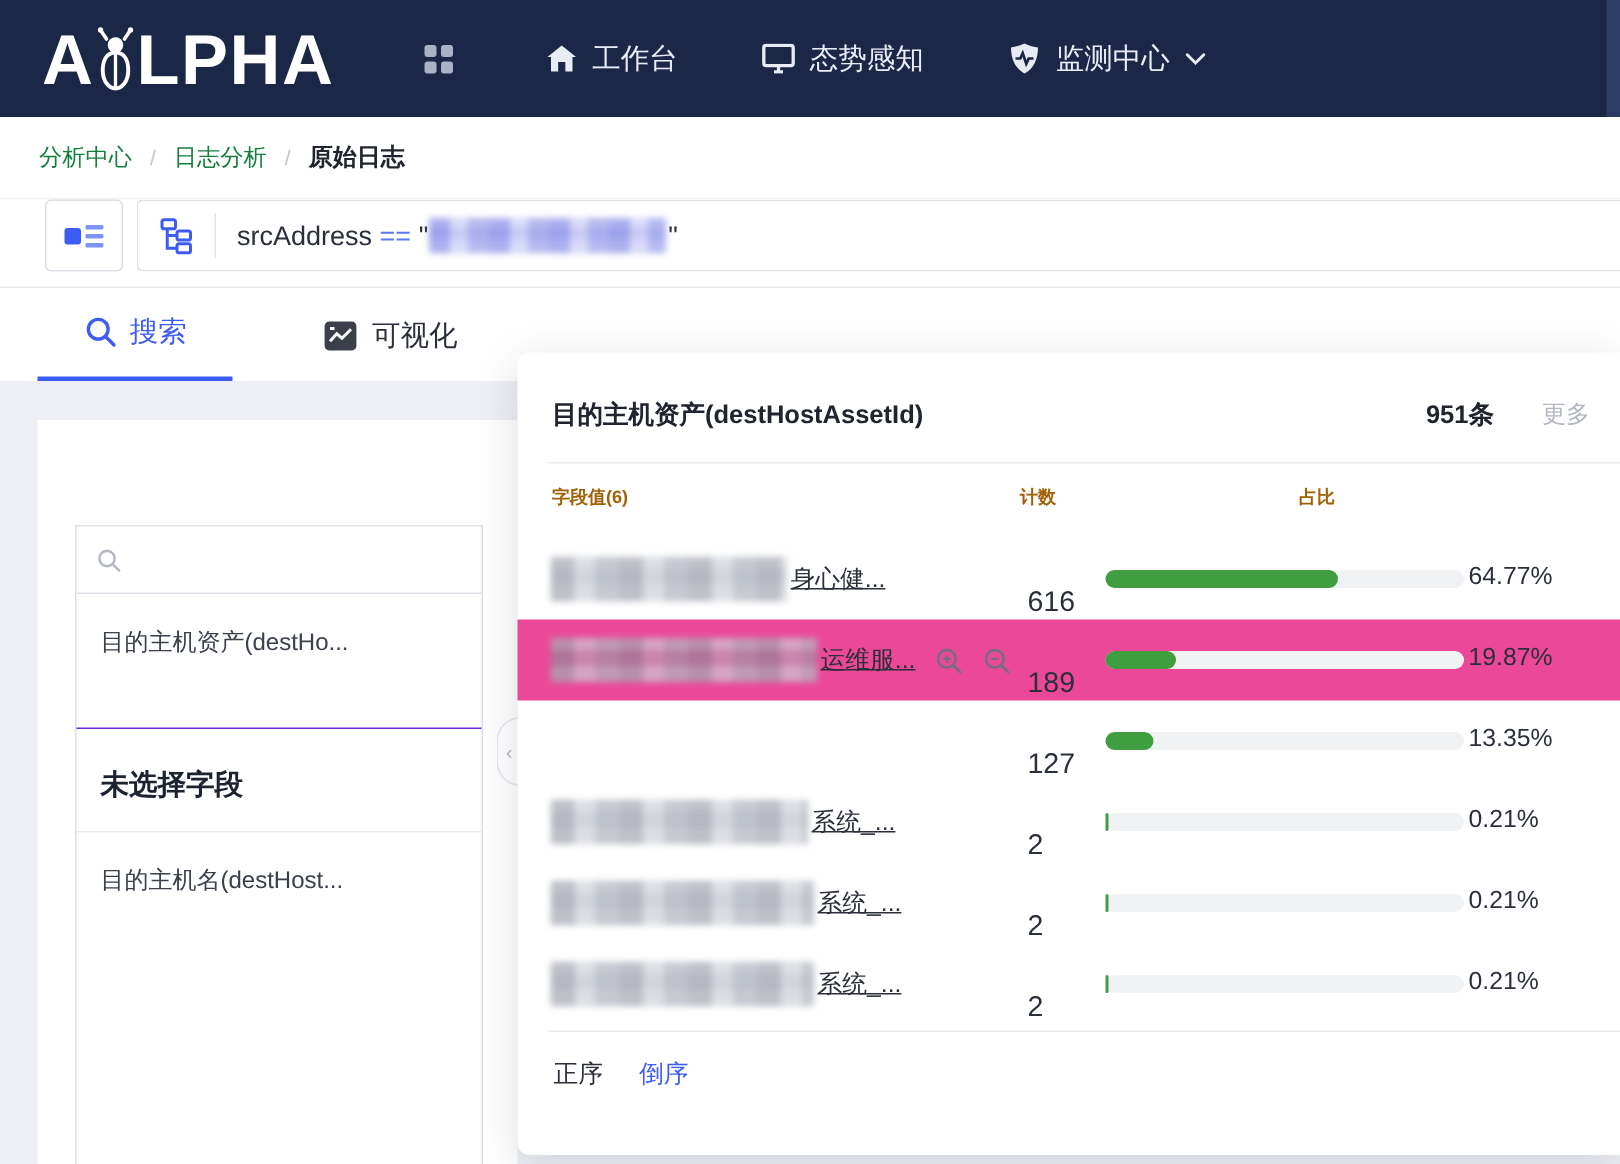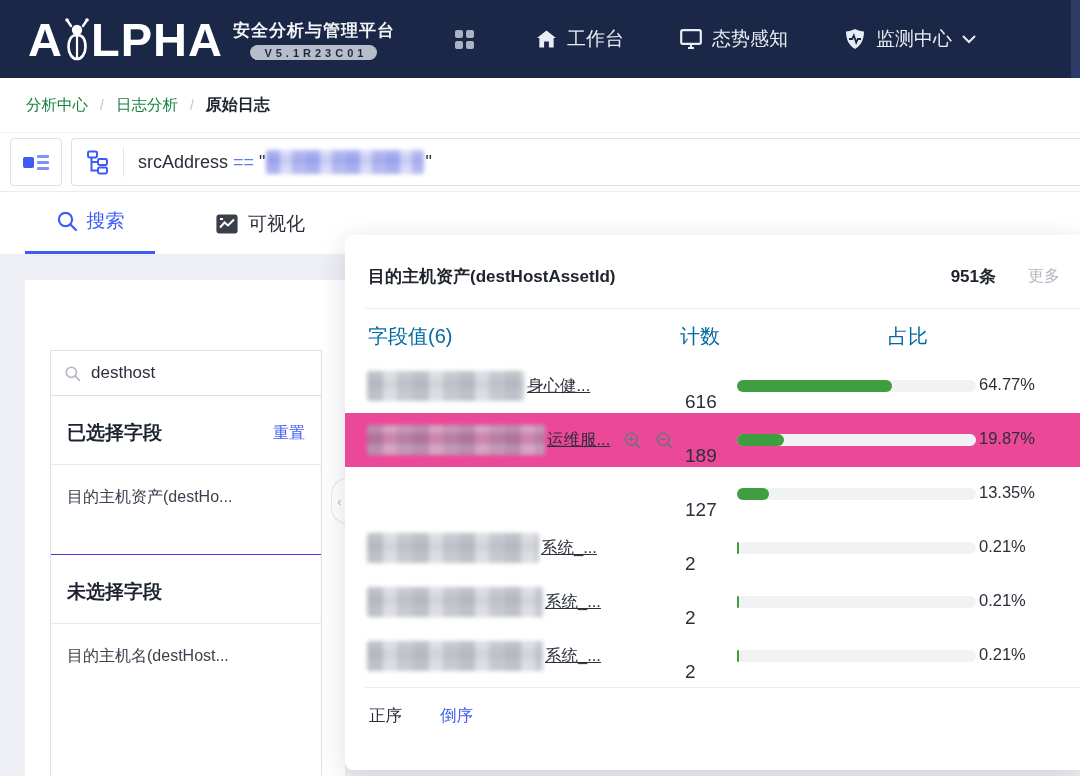"安全分析与管理平台" div.logo-side { html: <div> <span>安全分析与管理平台</span> <span>V5.1R23C01</span> </div> -> none }
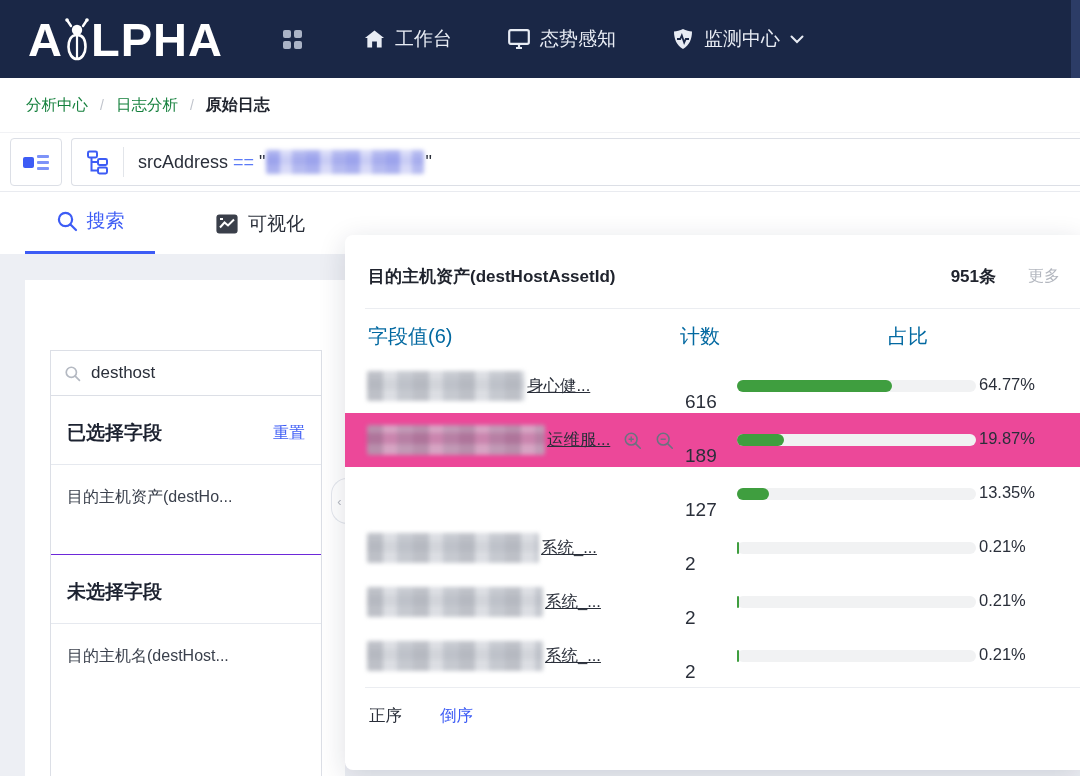"srcAddress" .query-row { align-items: center -> flex-start; padding-left: 10px -> 30px }
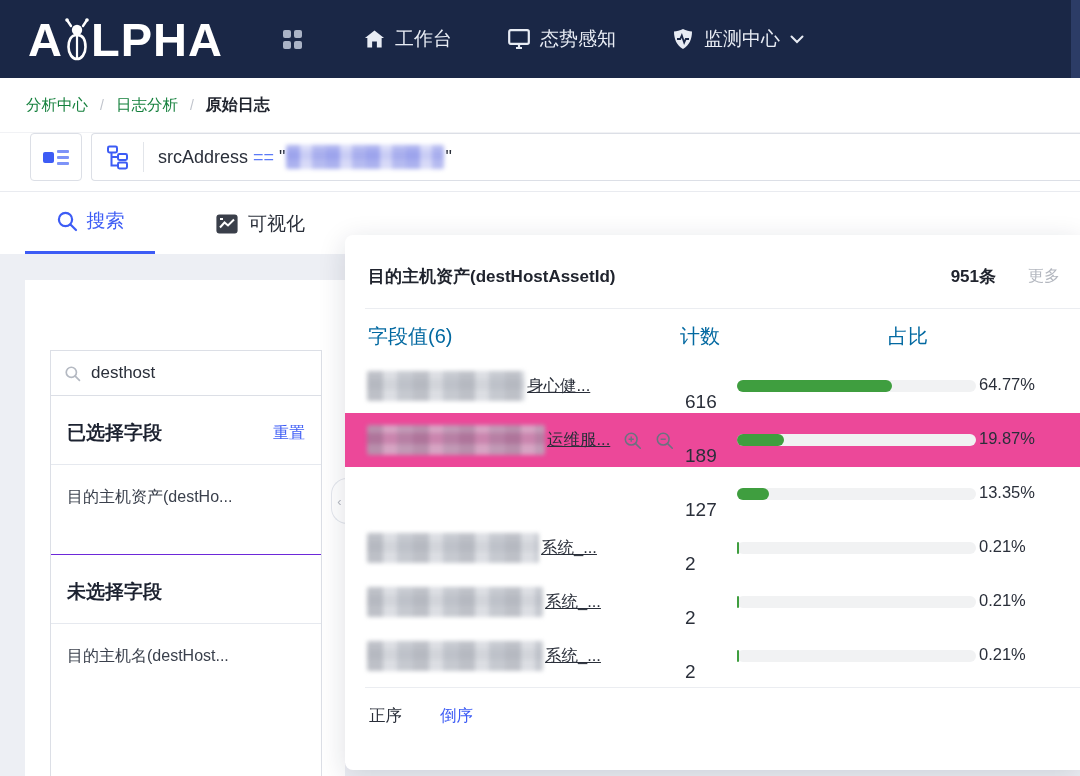"字段值(6)" .col-head span { color: #0369a1 -> #a16207; font-size: 20px -> 12px; font-weight: 400 -> 700 }
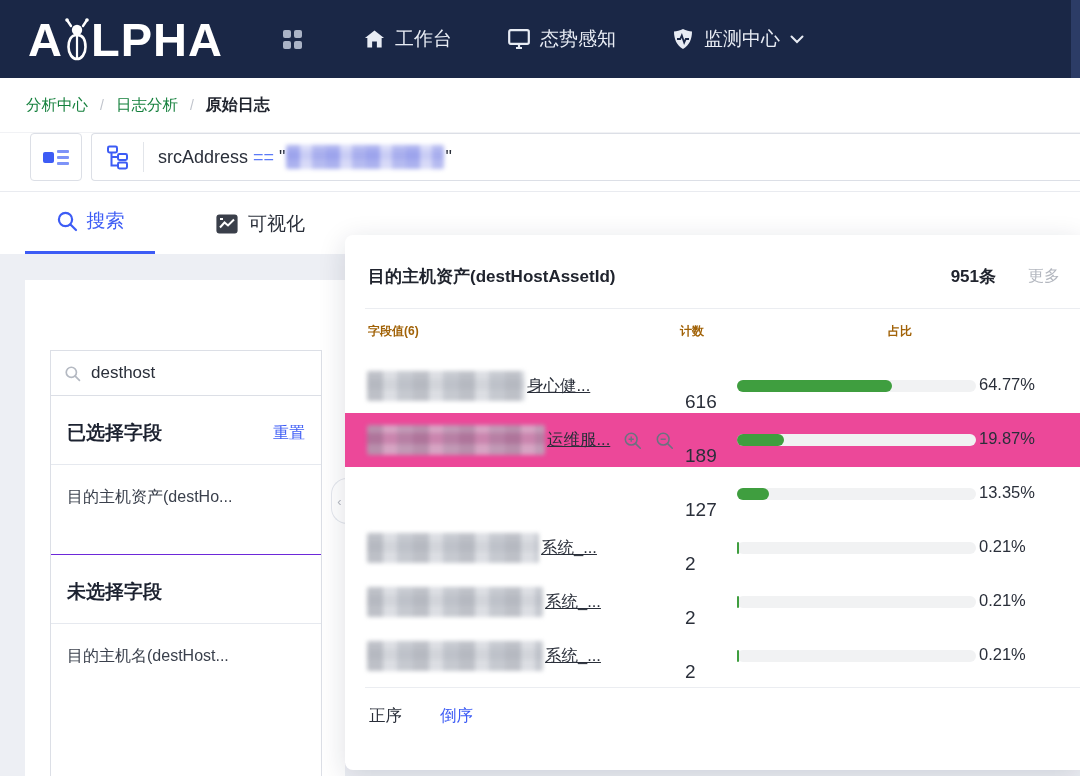"占比" .col-ratio { left: 543px -> 521px }
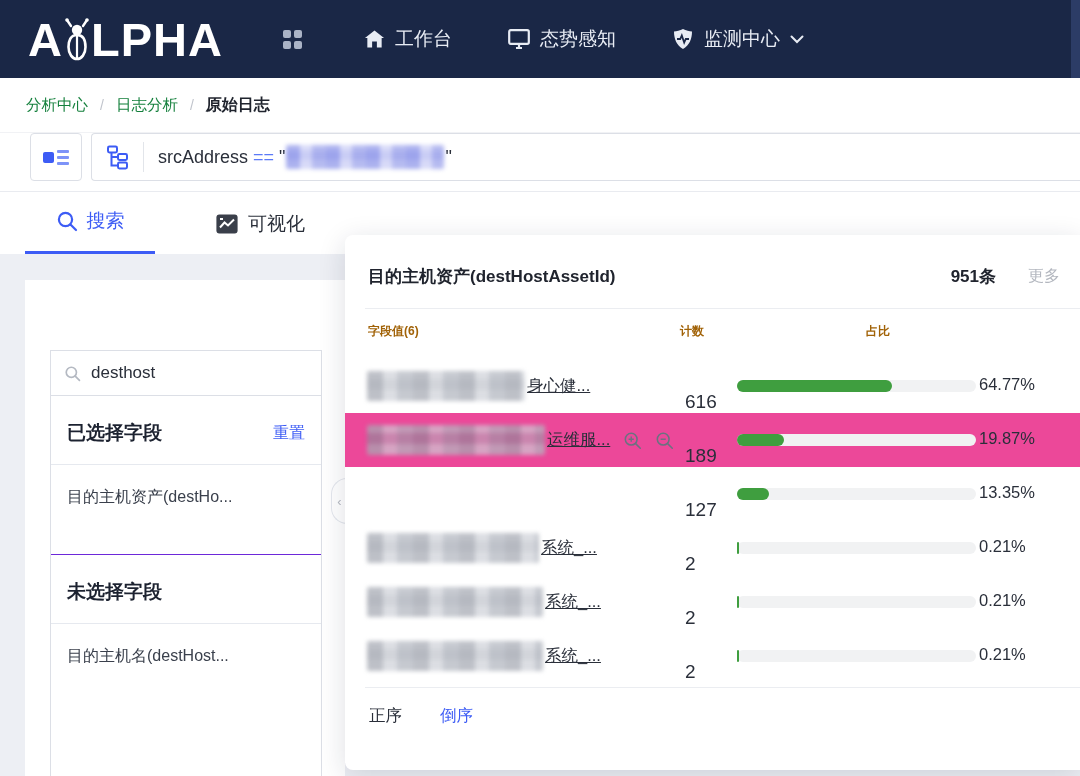"desthost" input { html: <input> -> none }
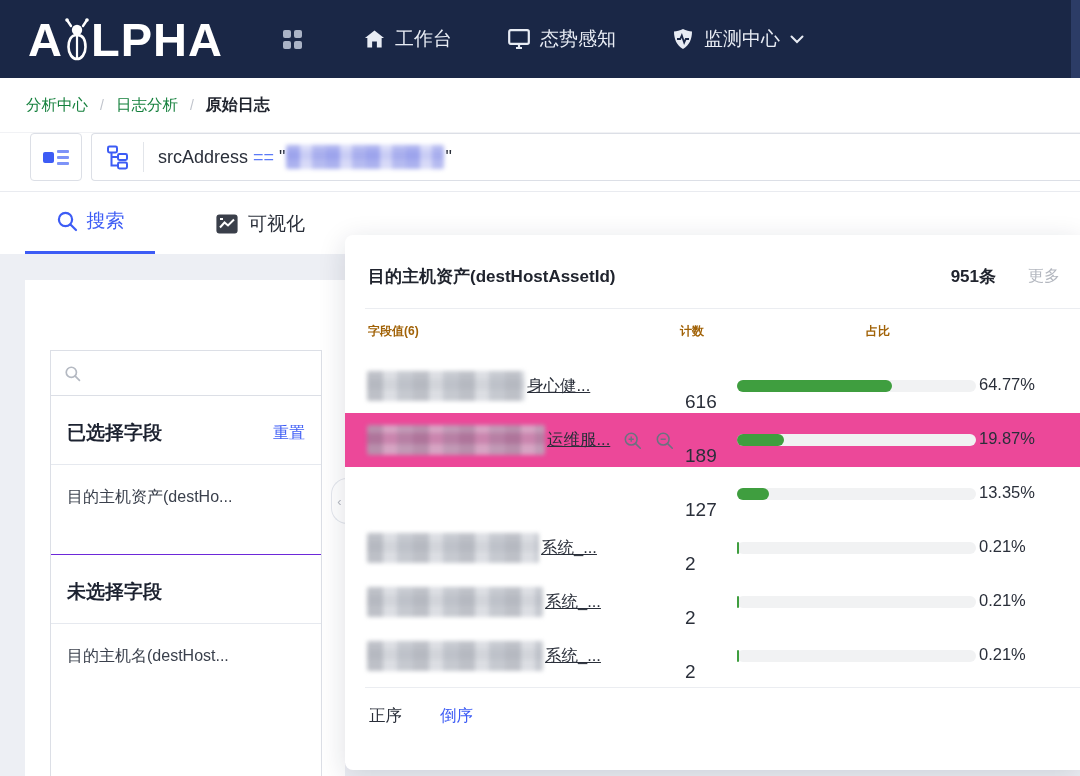"已选择字段" div.field-sec-head { html: <div> <span>已选择字段</span> <span>重置</span> </div> -> none }
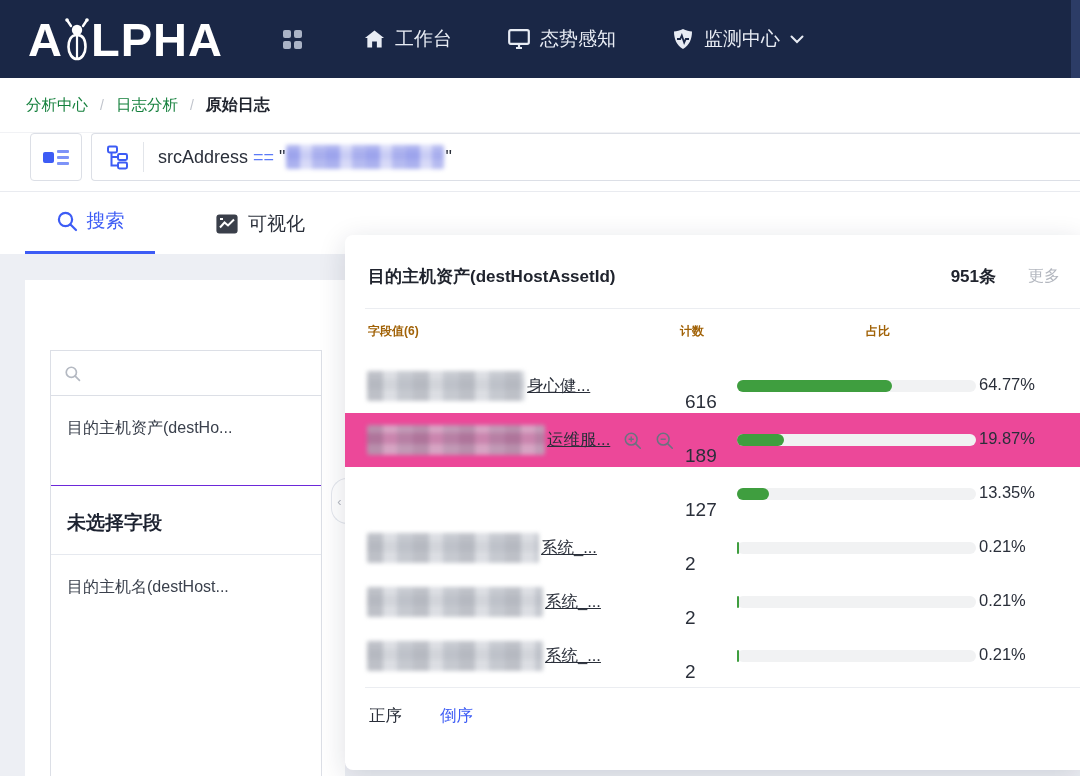"正序" .popup-footer { gap: 38px -> 24px }
